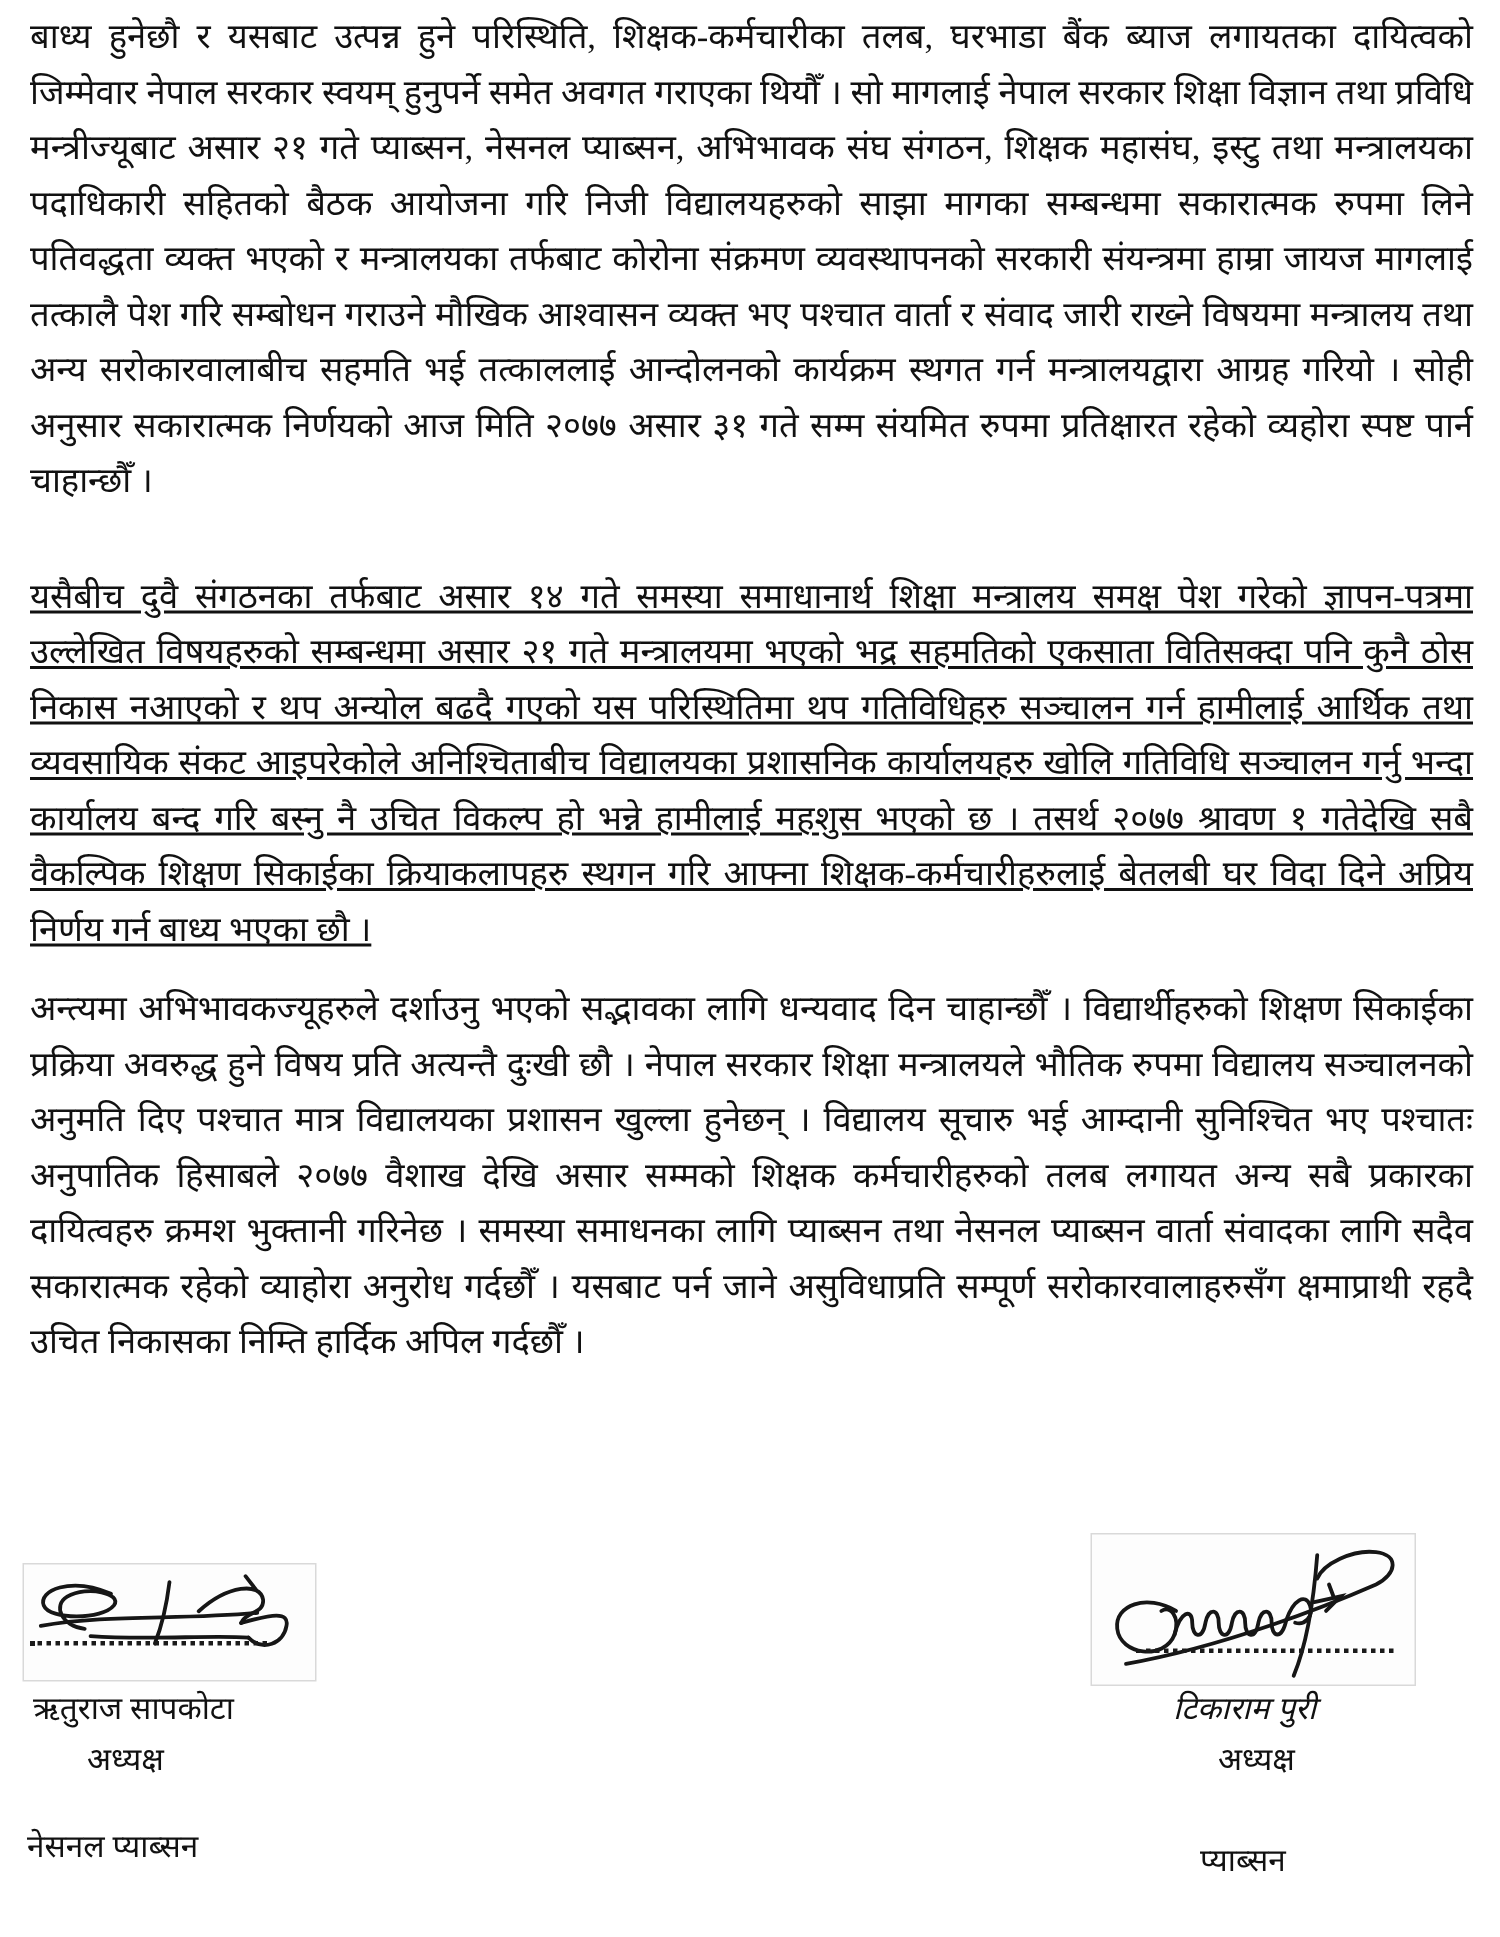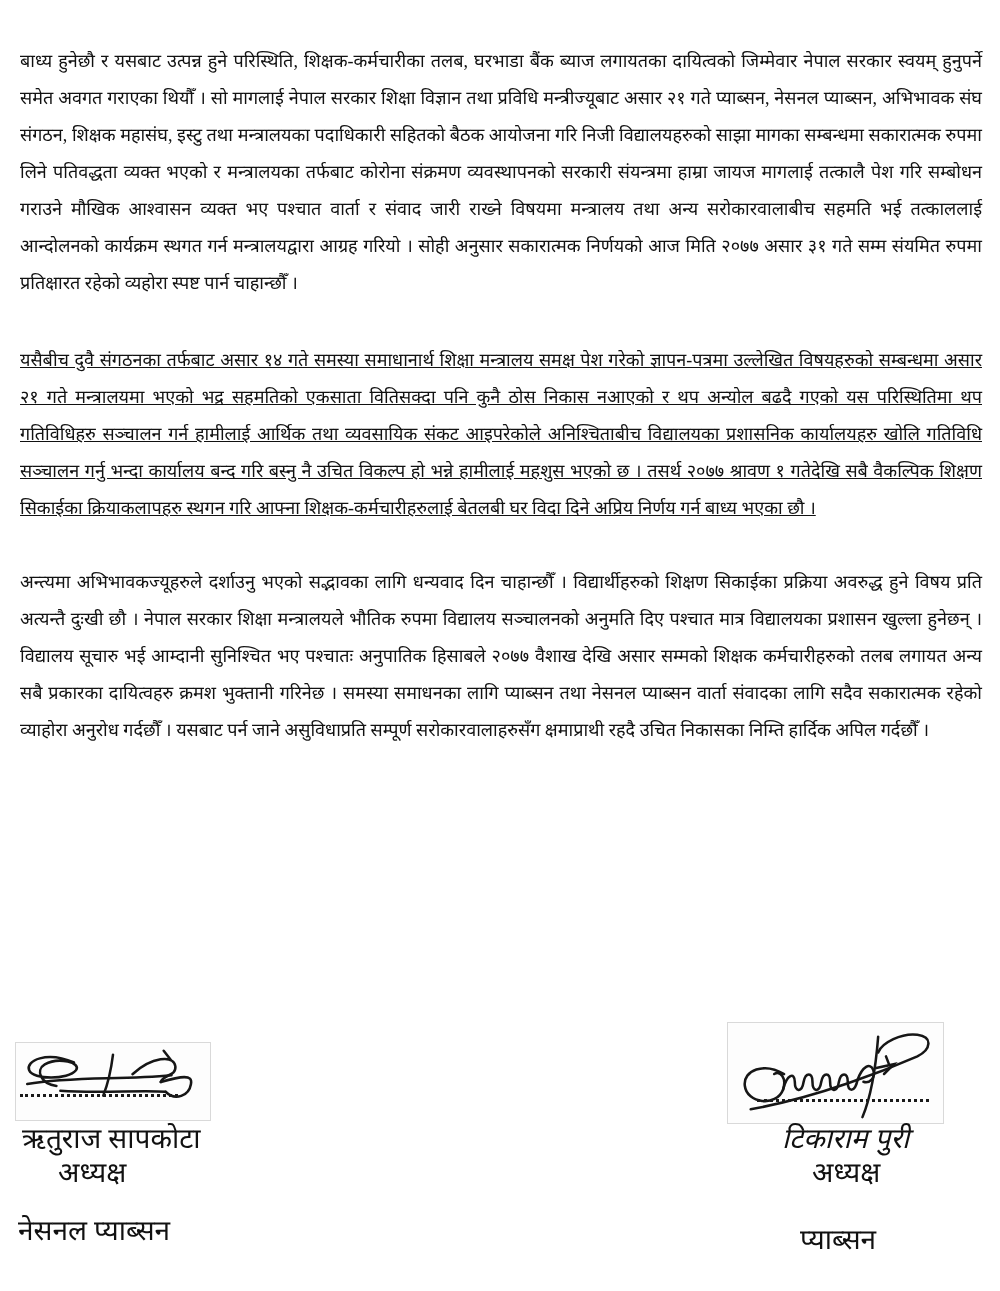"बाध्य हुनेछौ र यसबाट उत्पन्न" .content p { font-size: 18px -> 23px; margin-top: 37px -> none }
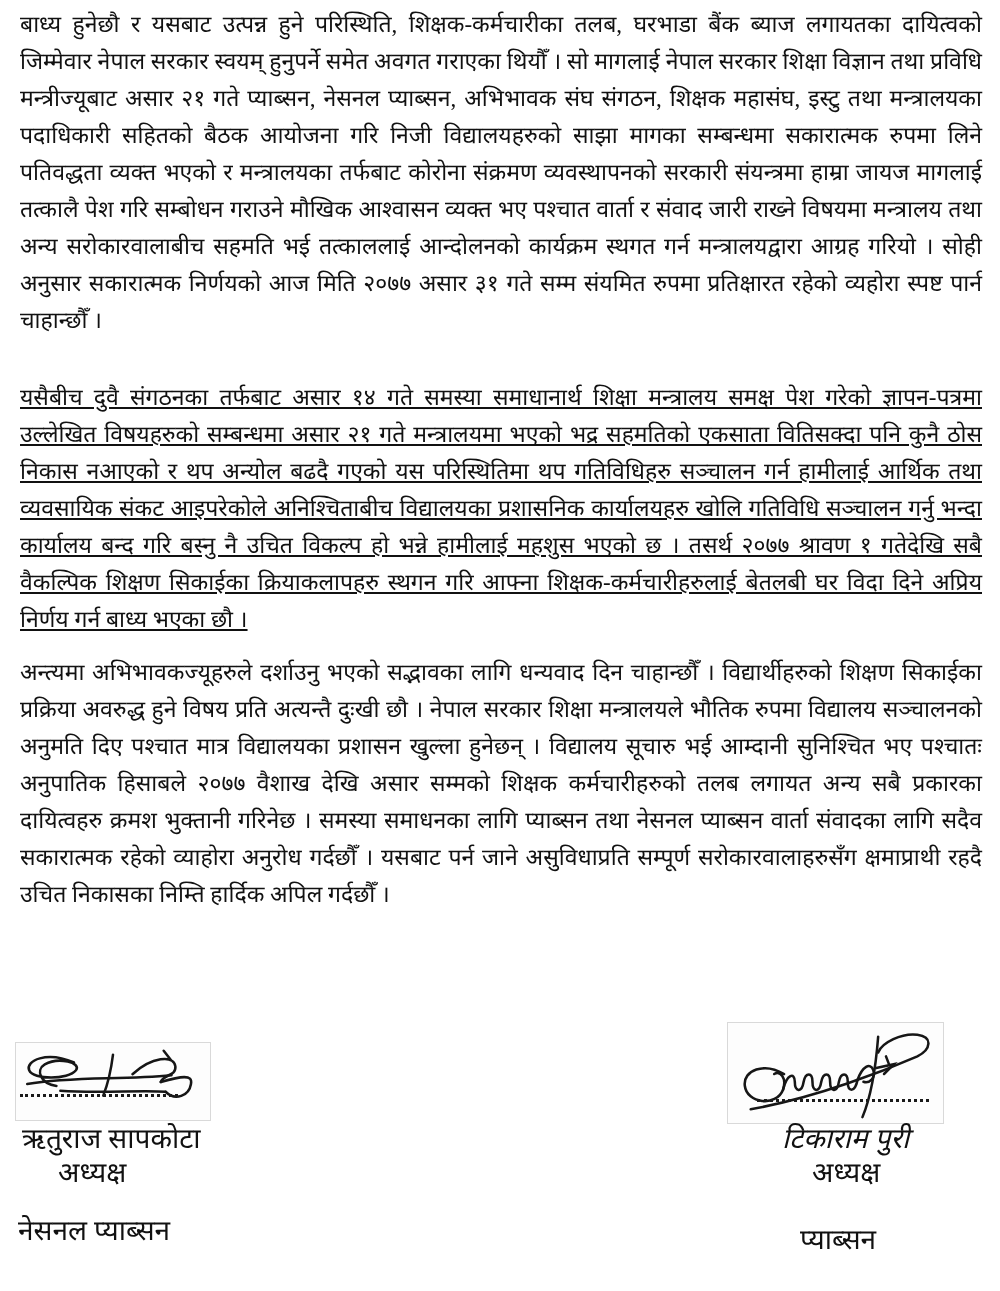"ऋतुराज सापकोटा" .sig-label { font-size: 28px -> 21px }
